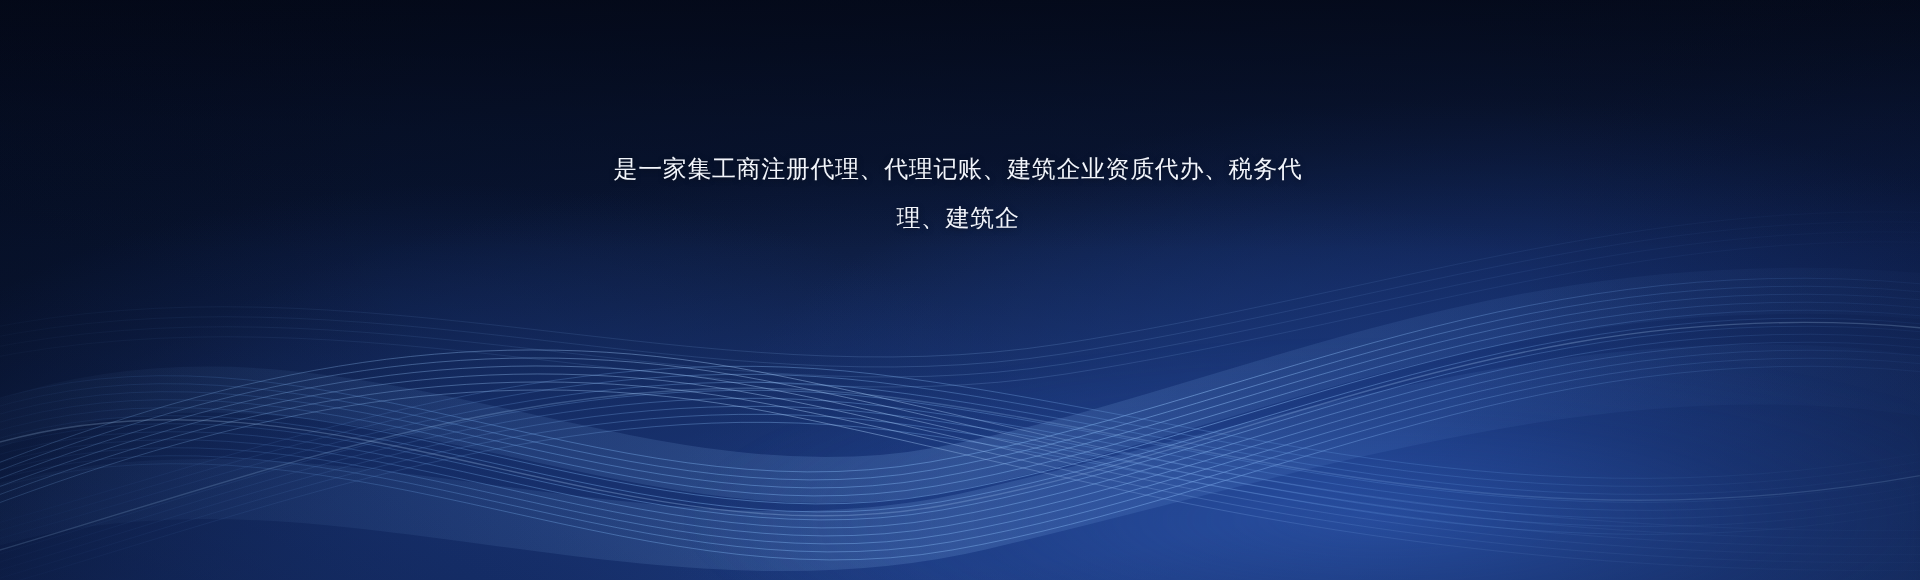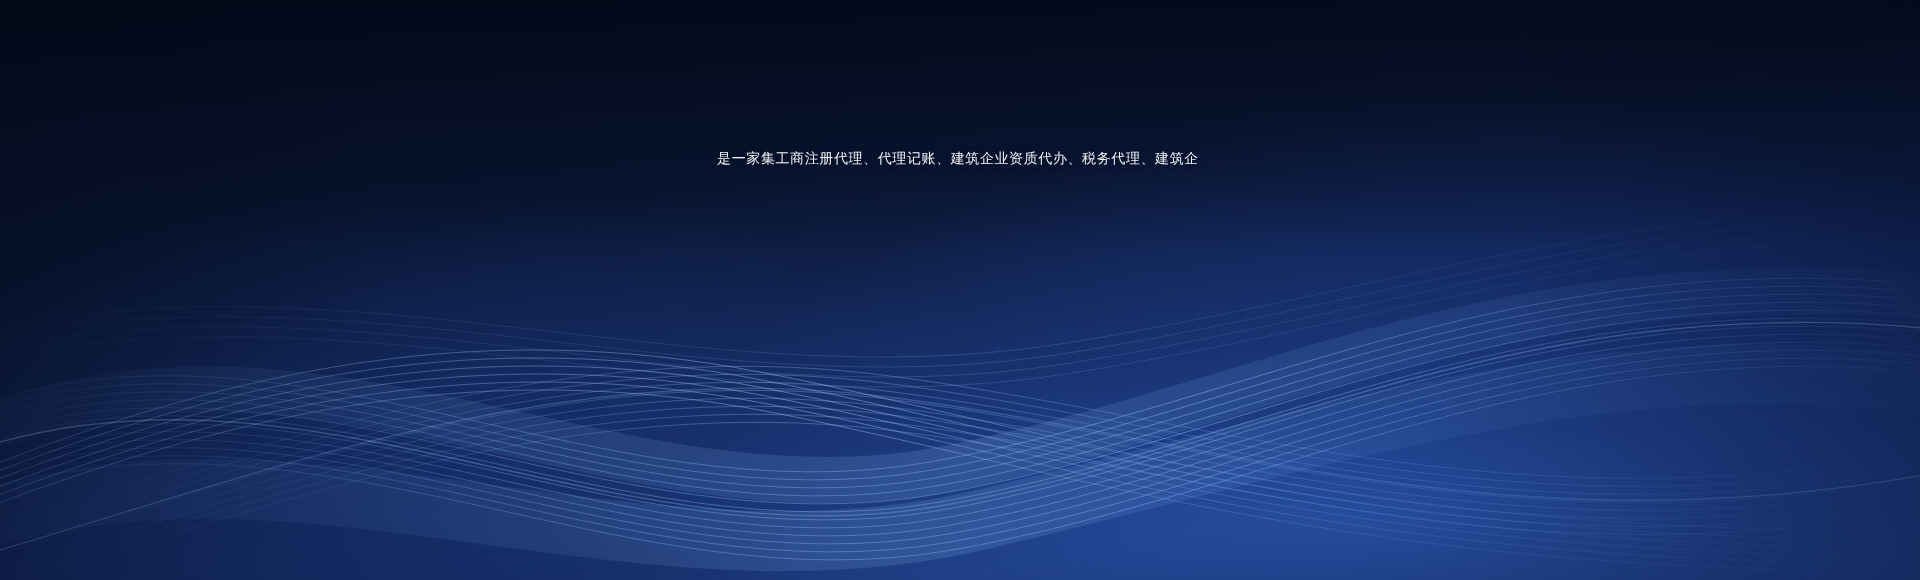"是一家集工商注册代理、代理记账、建筑企业资质代办、税务代理、建筑企" .subtitle { font-size: 14px -> 24px }
